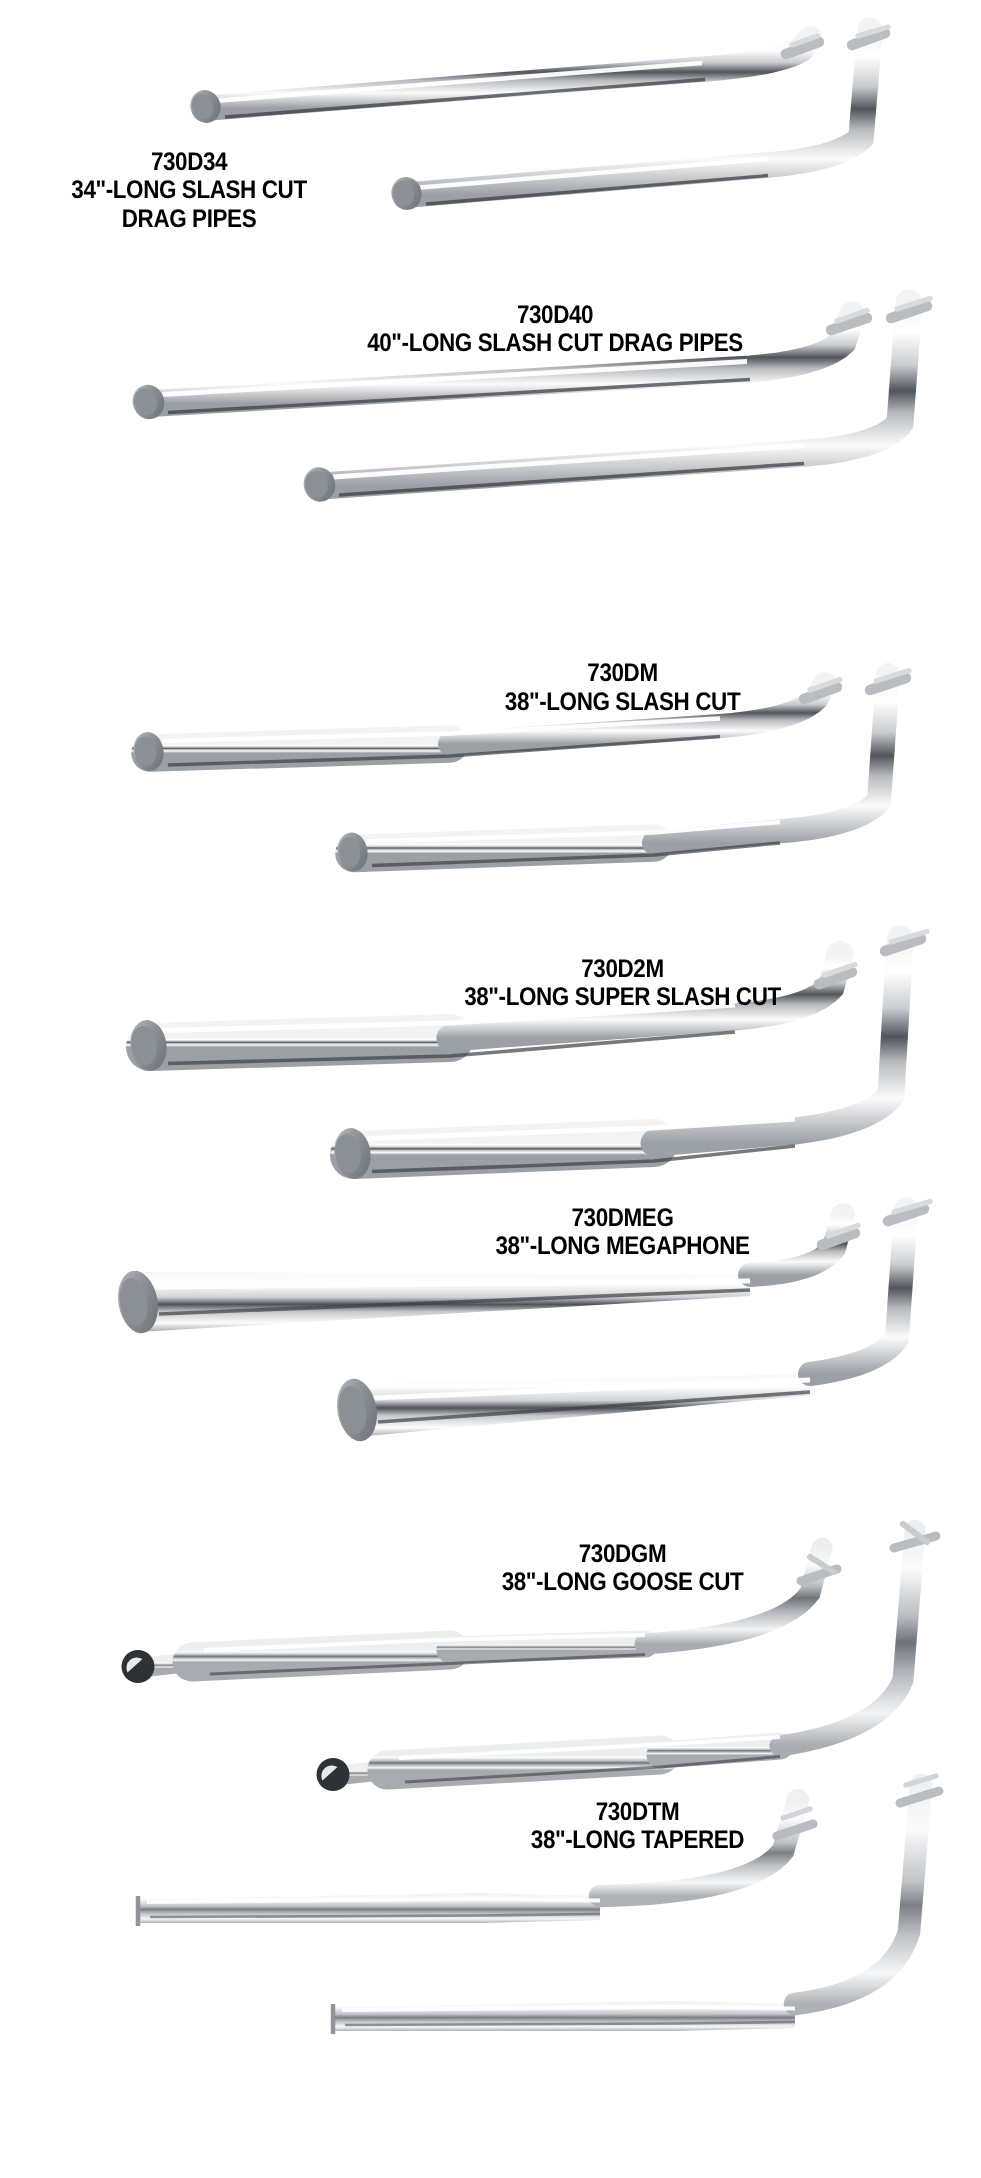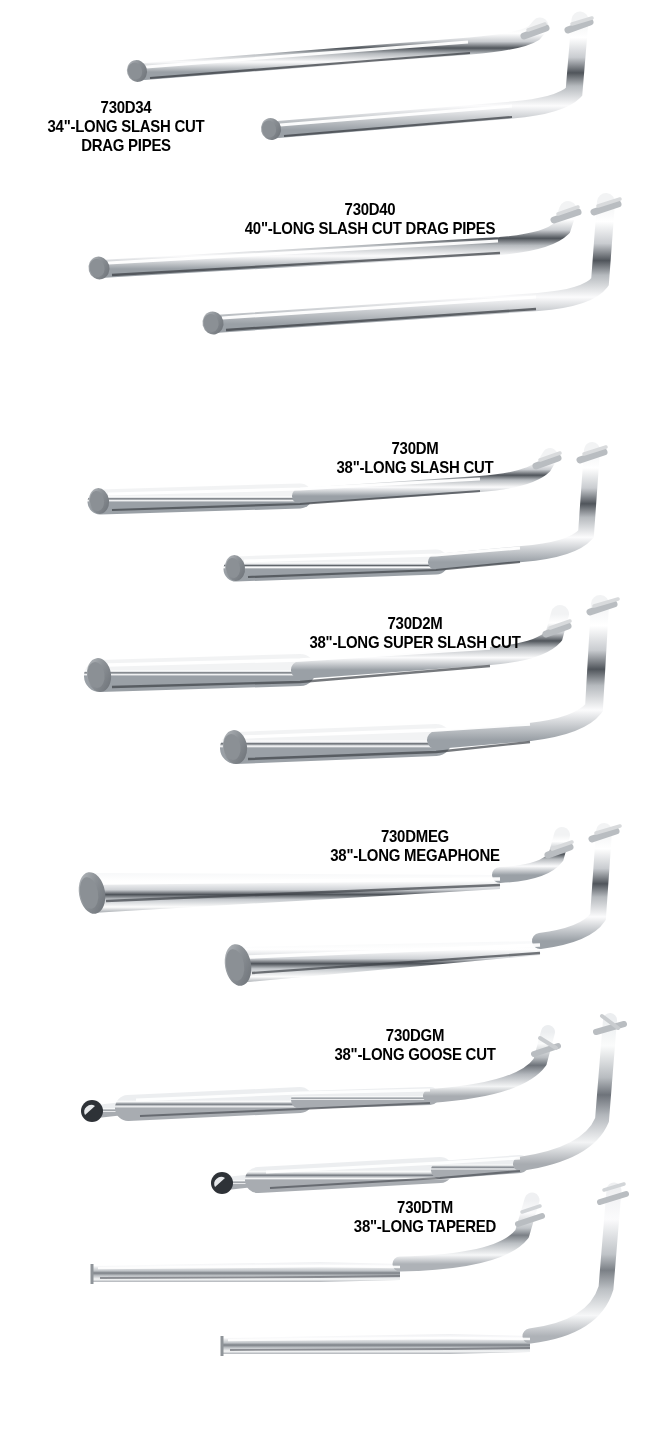"730D2M" div.product-section { top: 590px -> 612px }
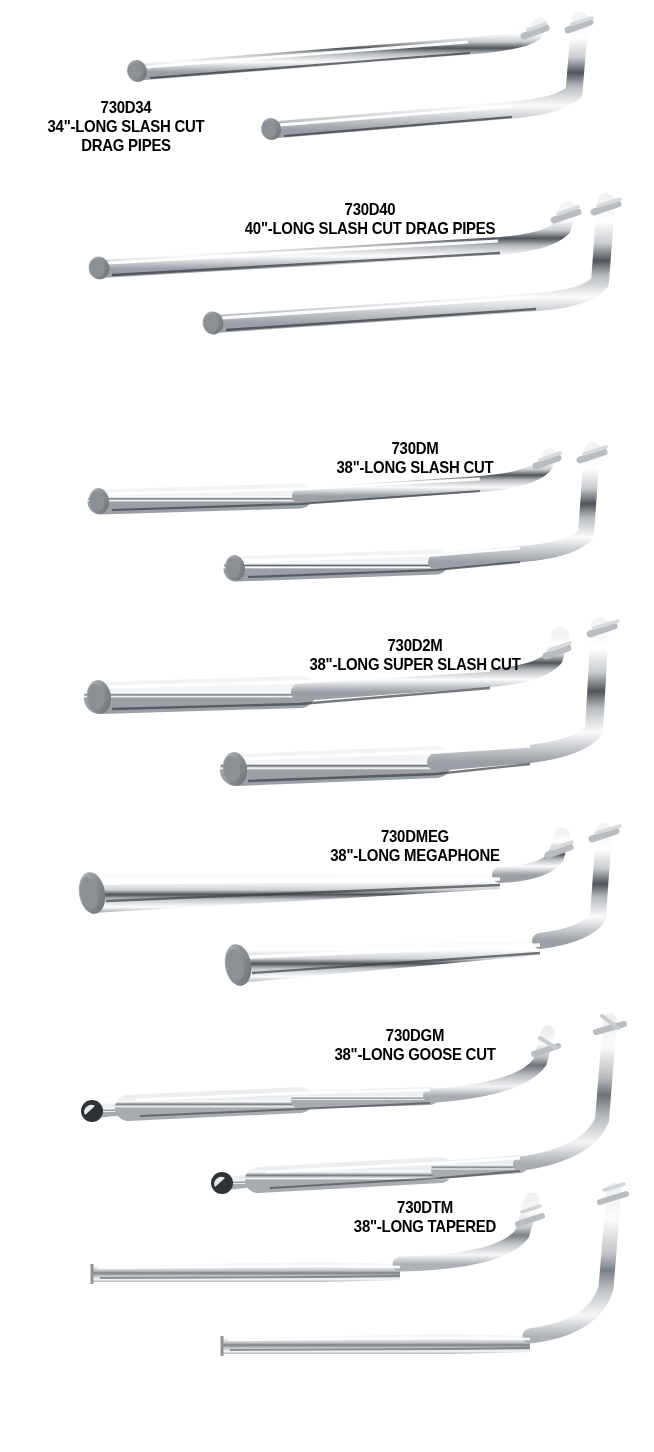"730DMEG" div.product-section { top: 813px -> 788px }
